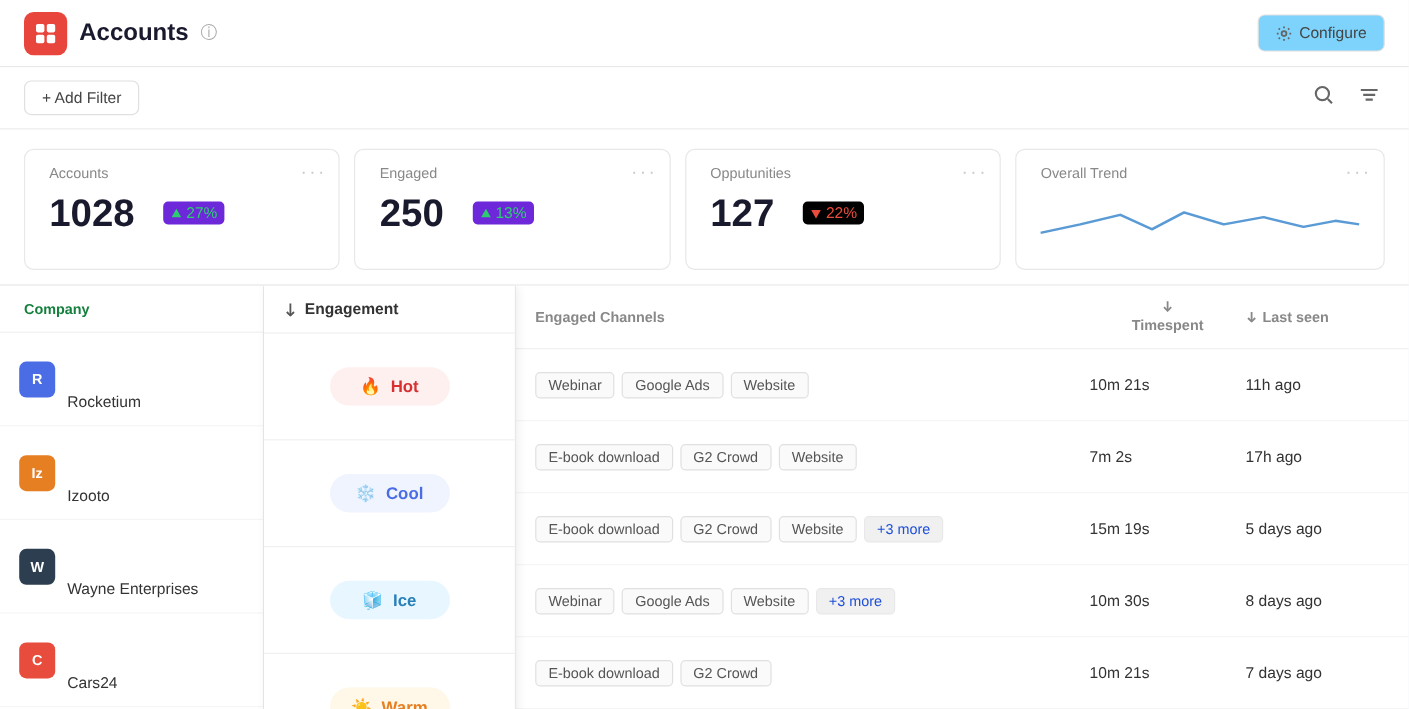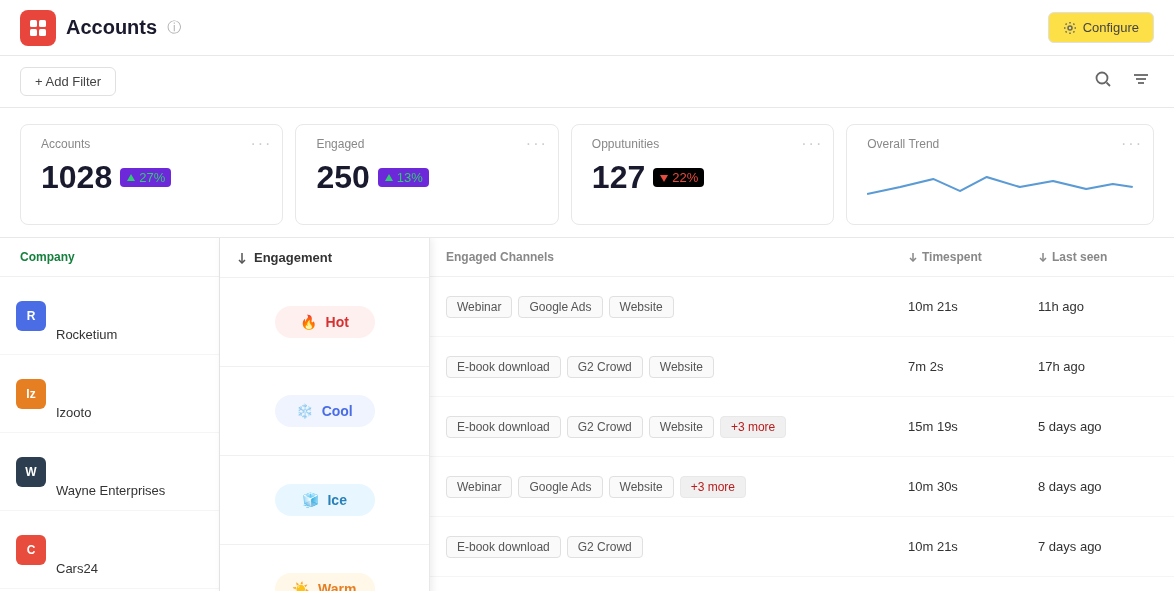"Configure" .configure-btn { background: #fde047 -> #7dd3fc }
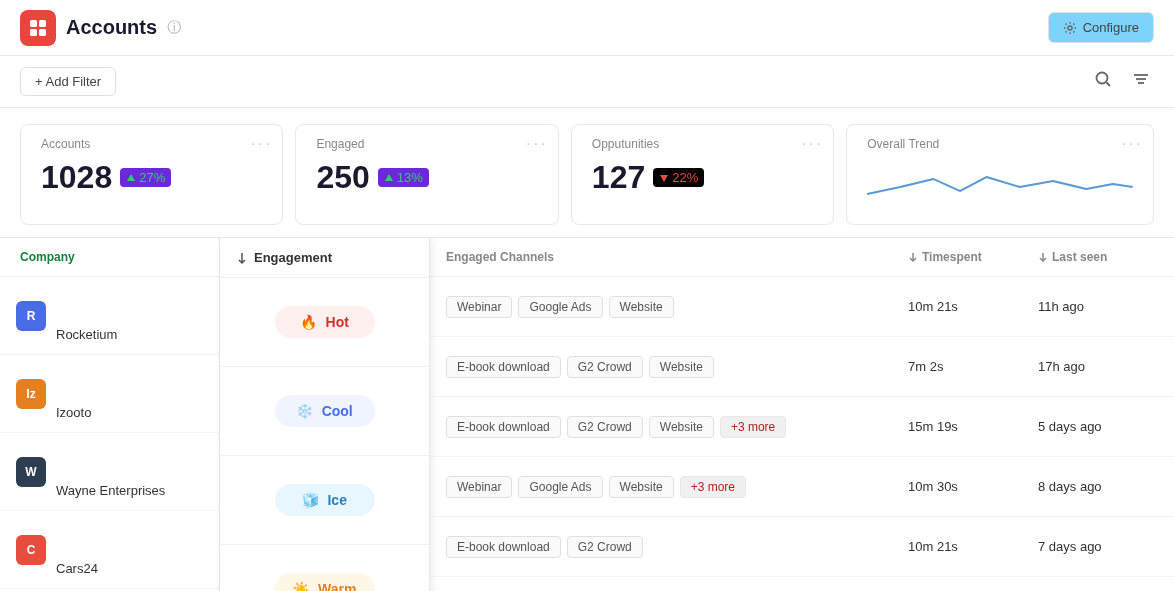"1028" .stat-value-row { gap: 8px -> 24px }
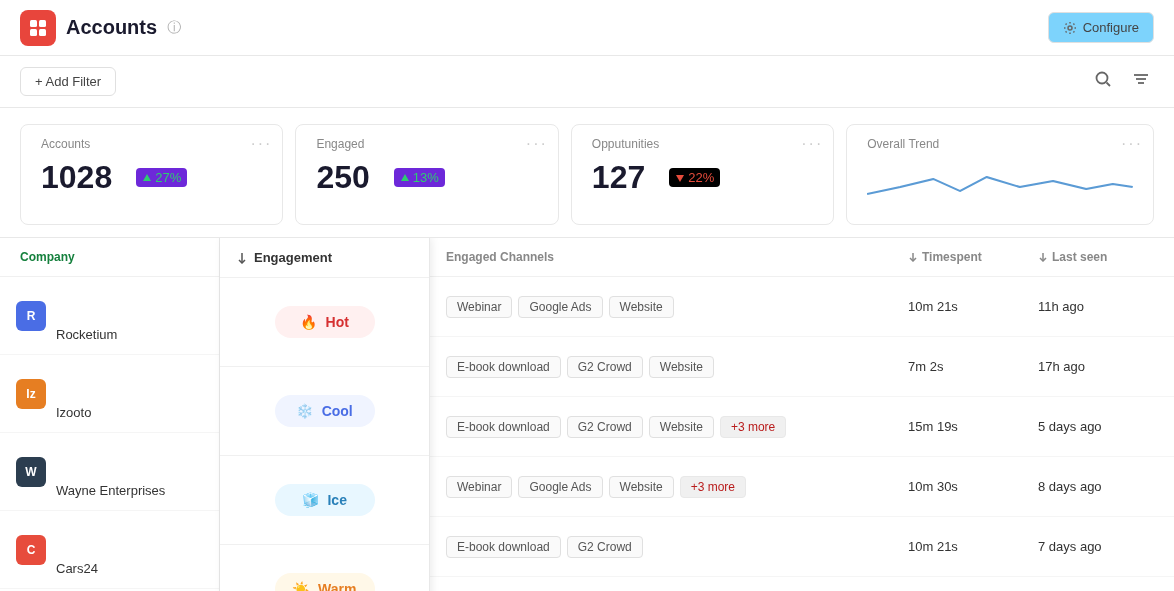"Timespent" .col-timespent { flex-direction: none -> column }
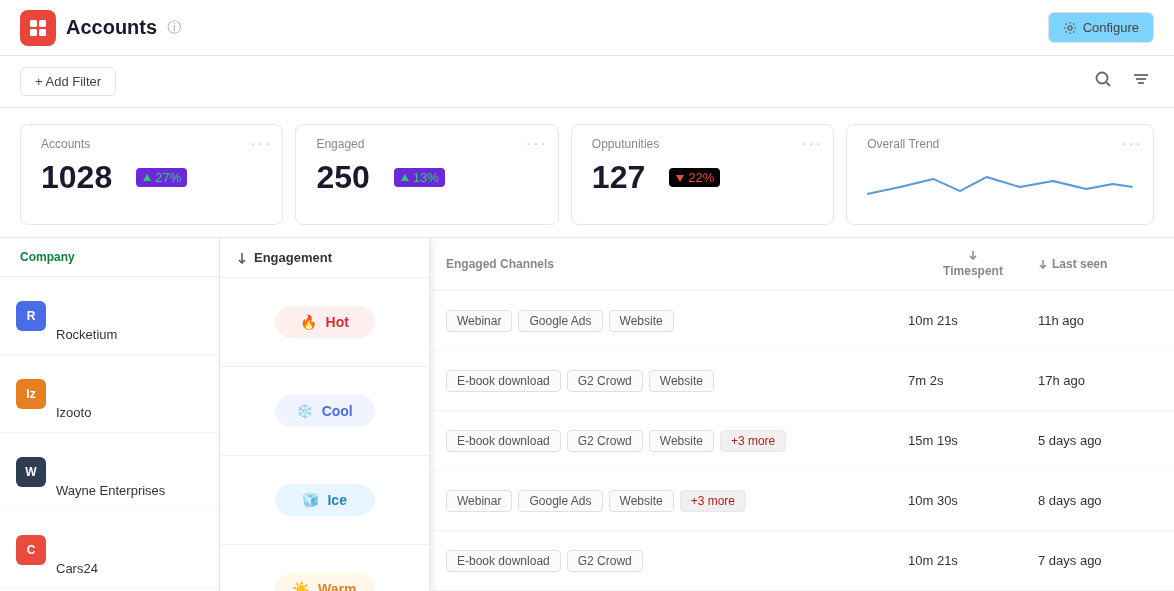"+3 more" .tag-more { color: #b91c1c -> #1d4ed8 }
